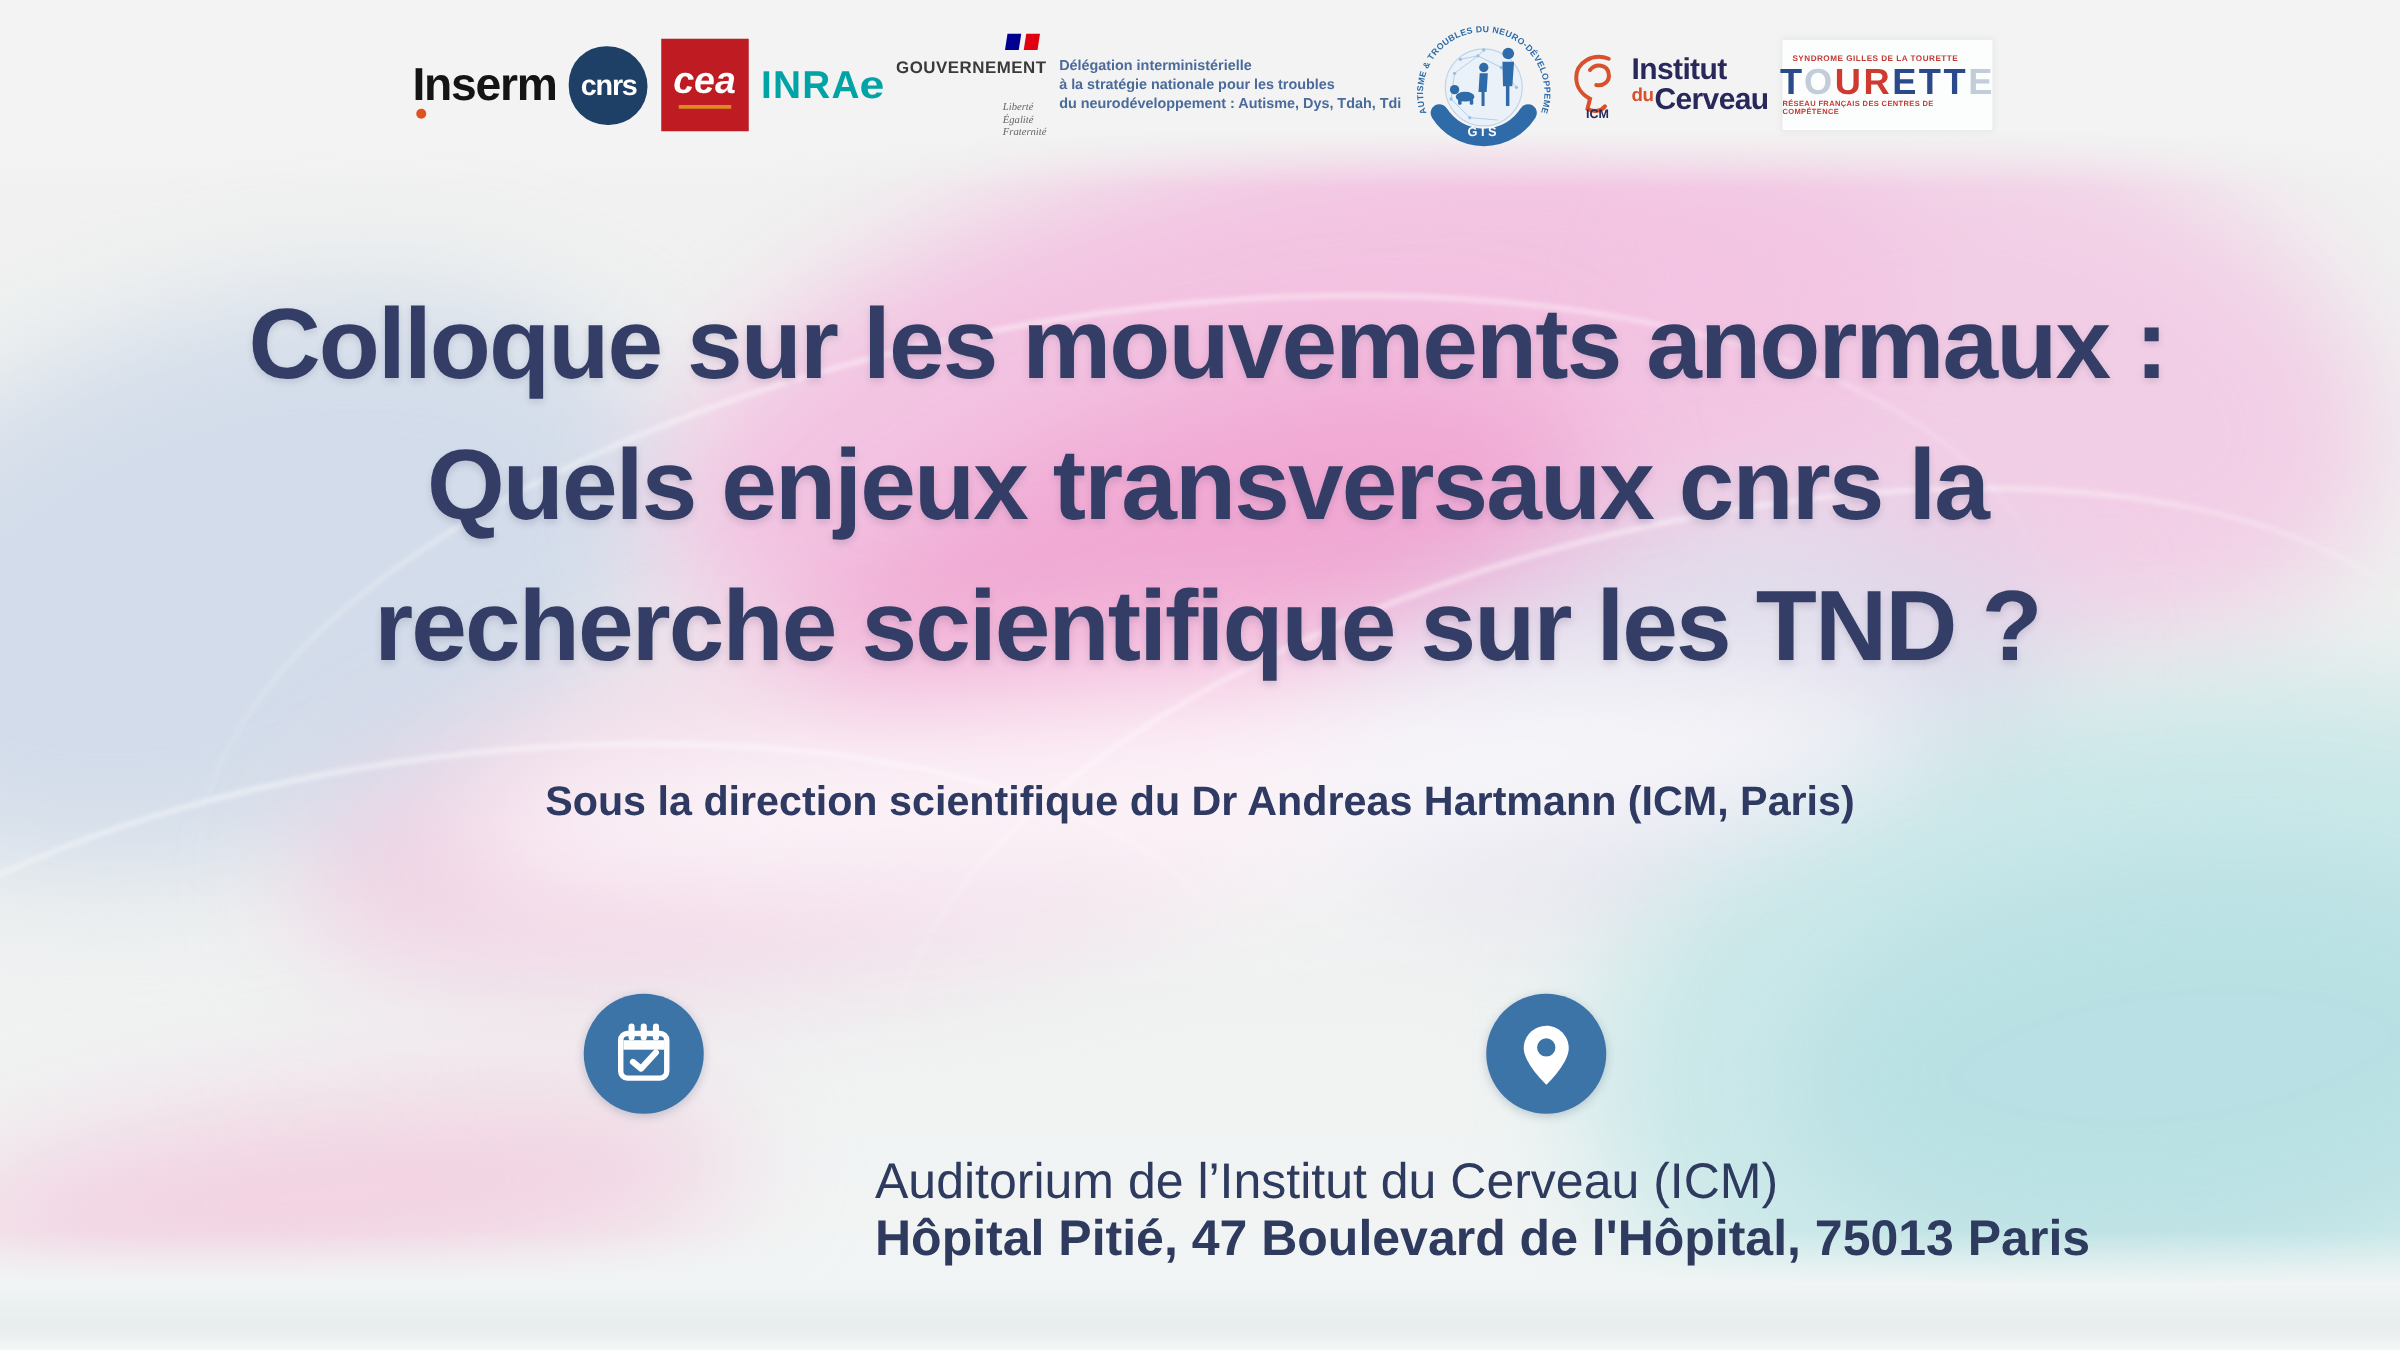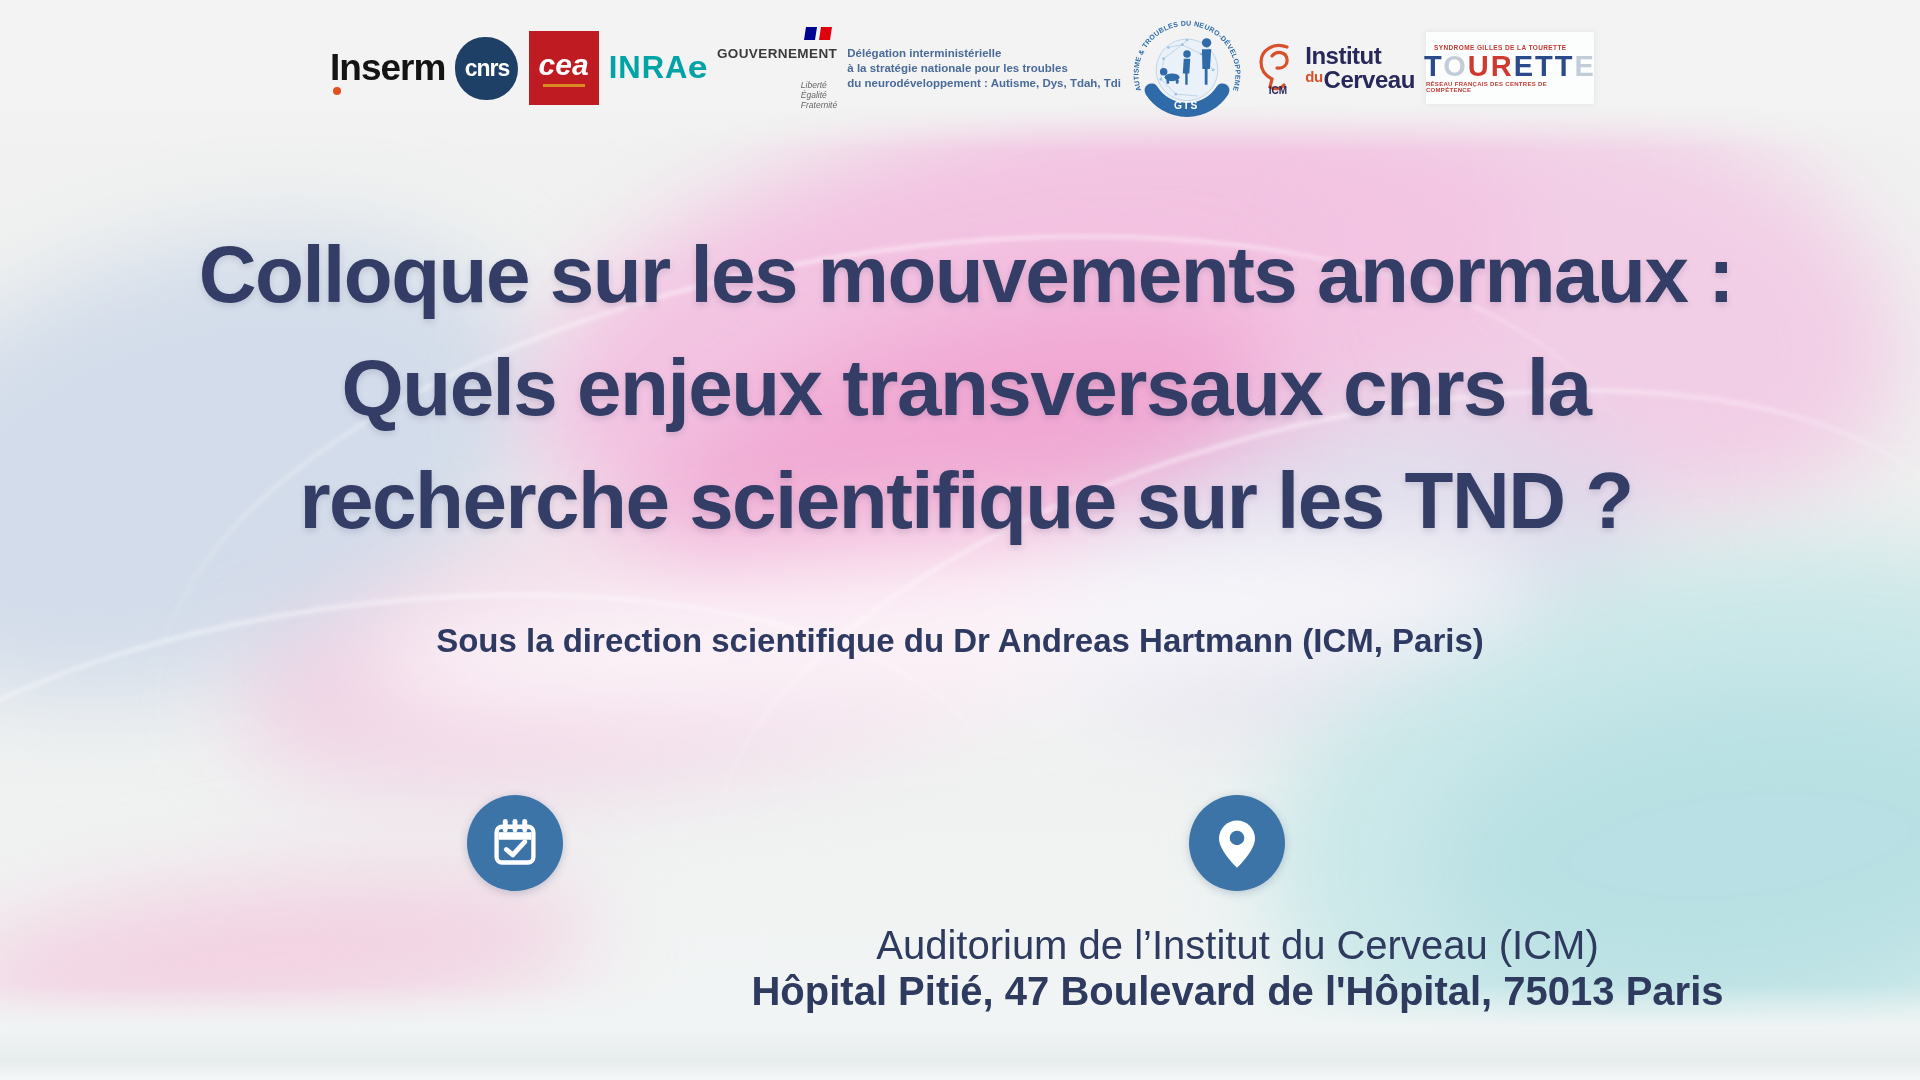"Liberté" .gouv-motto { font-family: none -> Liberation Serif, serif }
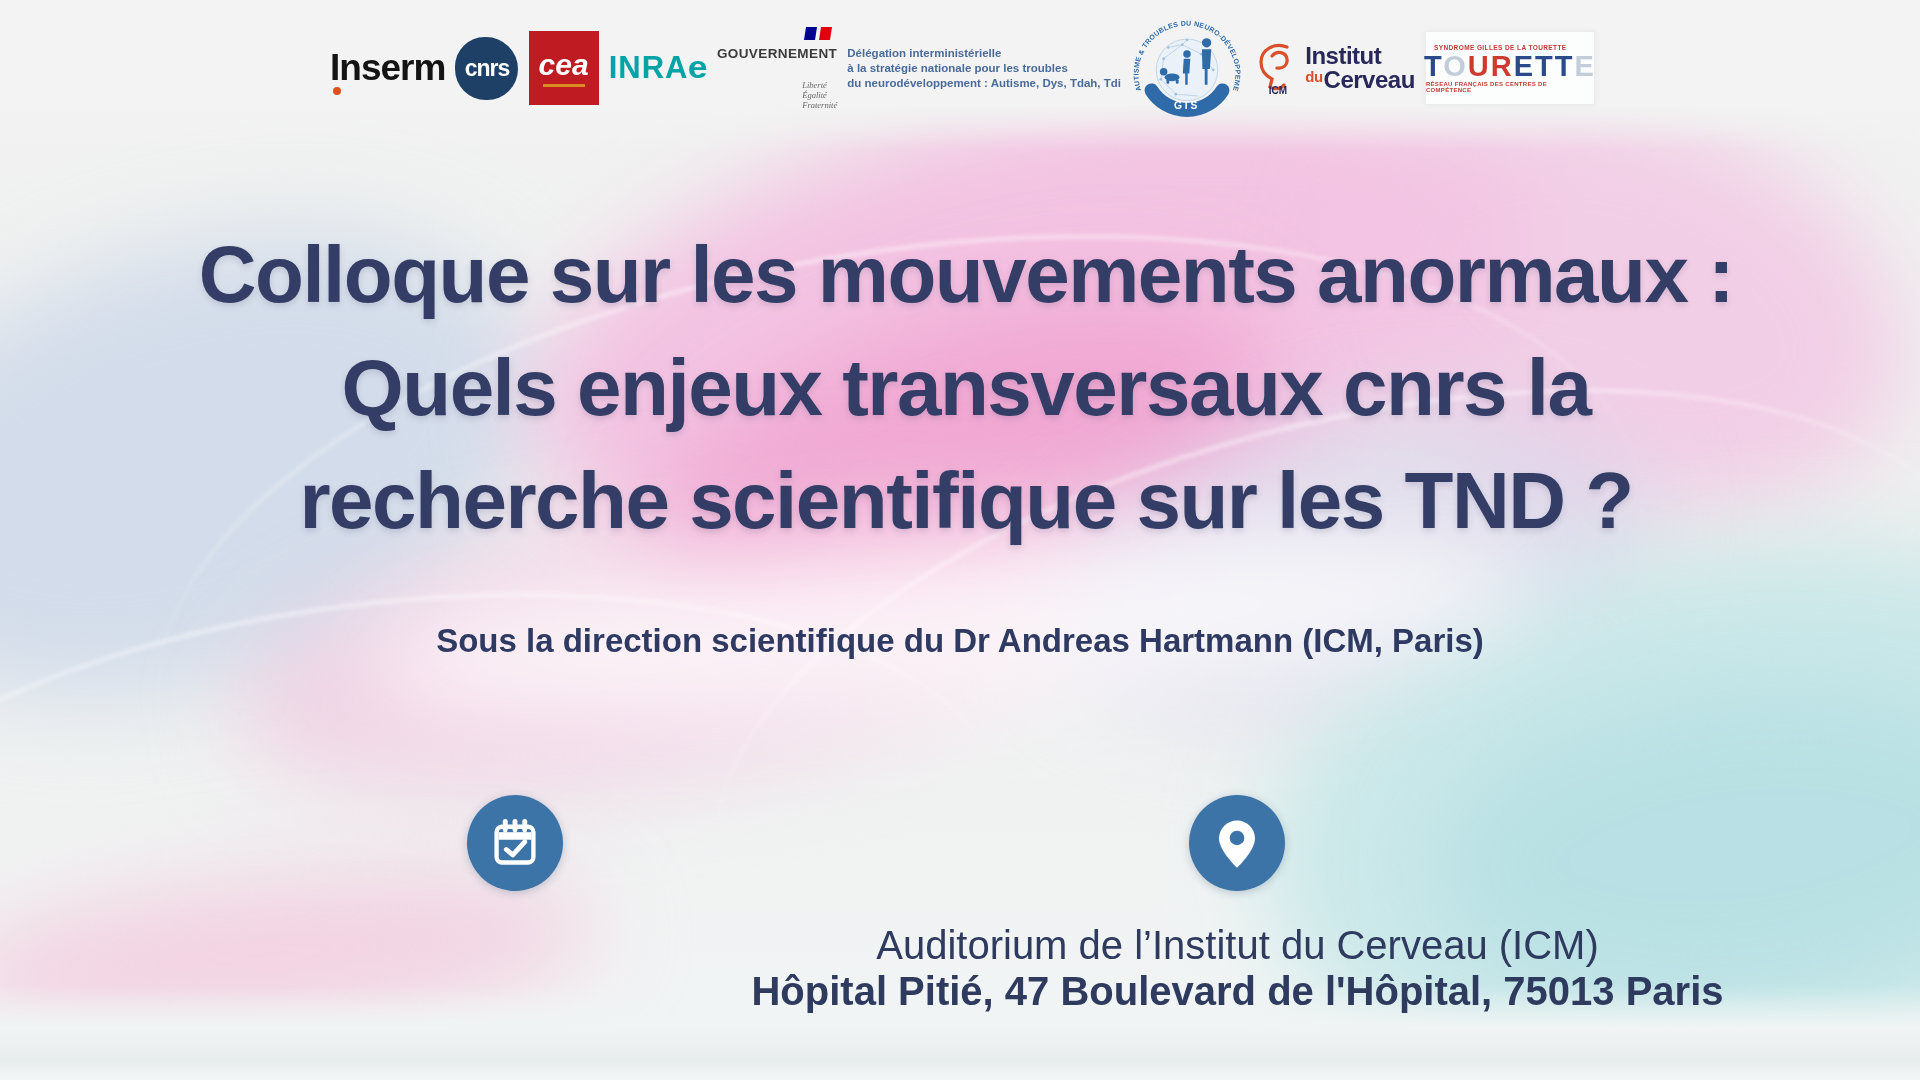"Auditorium de l’Institut du Cerveau" .venue { text-align: center -> none }
